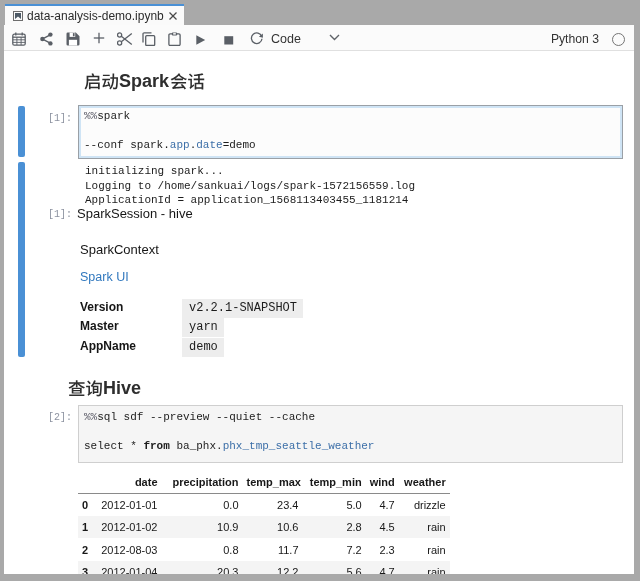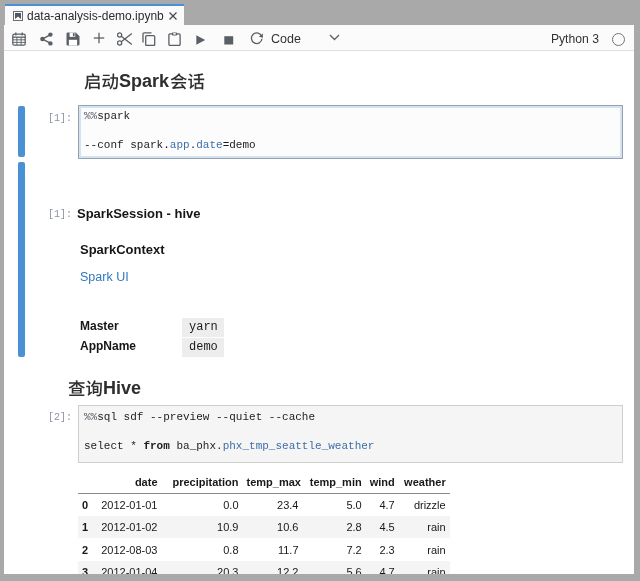"initializing spark..." div.stream { html: none -> <div>initializing spark... Logging to /home/sankuai/logs/spark-1572156559.log ApplicationId = application_1568113403455_1181214</div> }
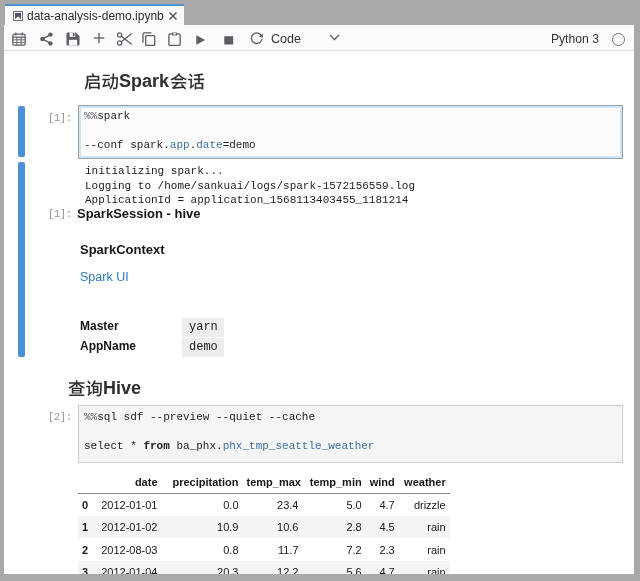"SparkSession - hive" .bold13 { font-weight: bold -> normal }
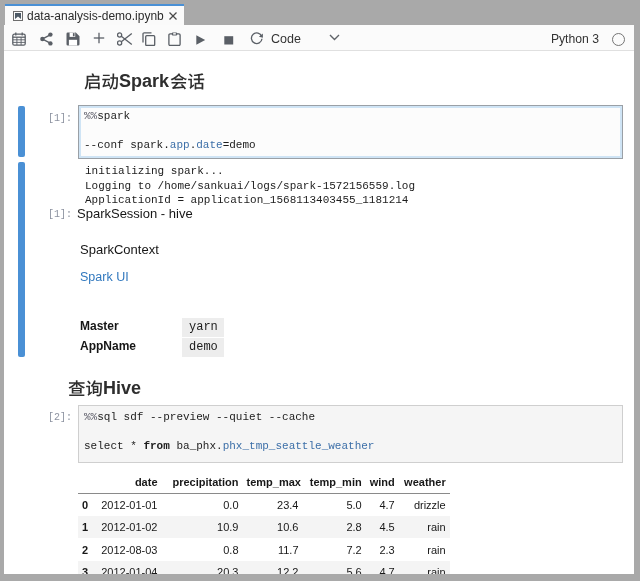"Version v2.2.1-SNAPSHOT" div.dlrow { html: none -> <div><span>Version</span><span>v2.2.1-SNAPSHOT</span></div> }
